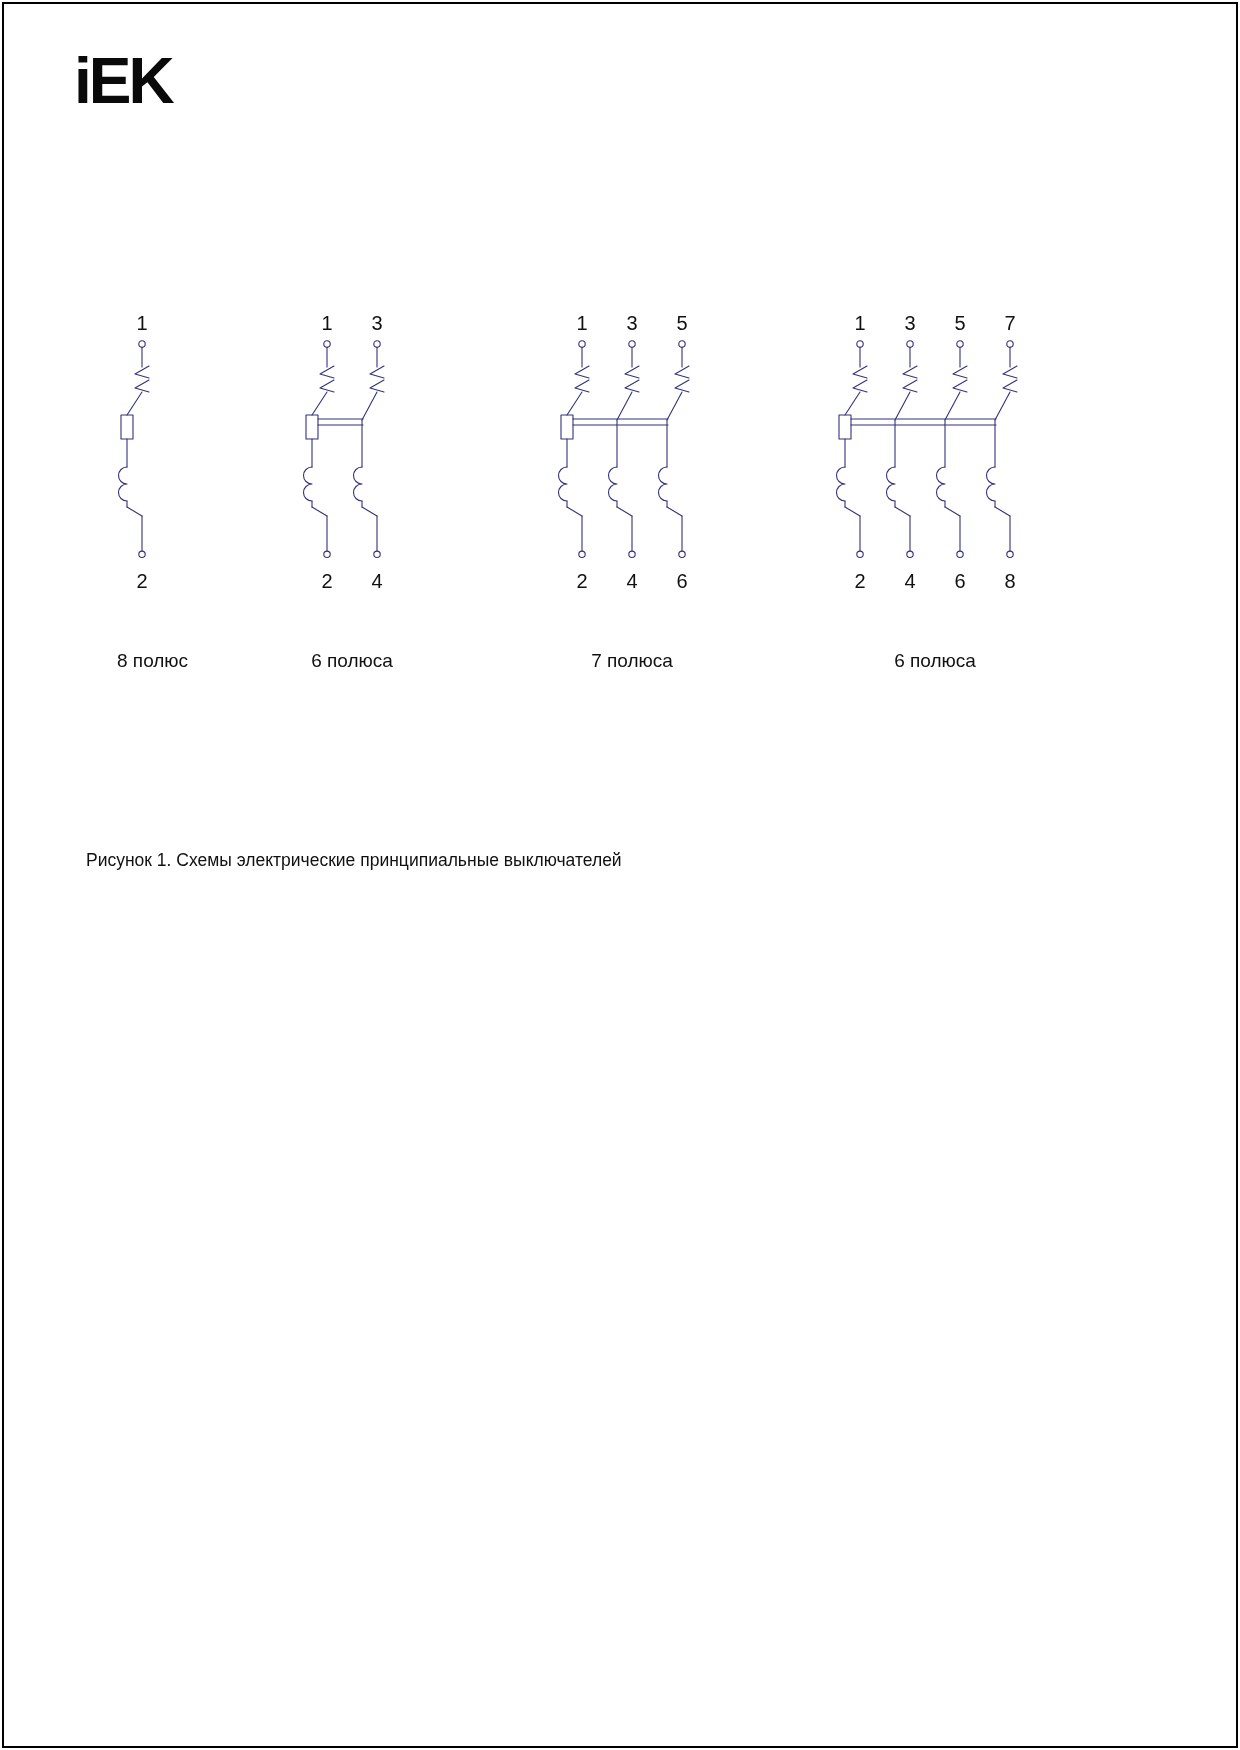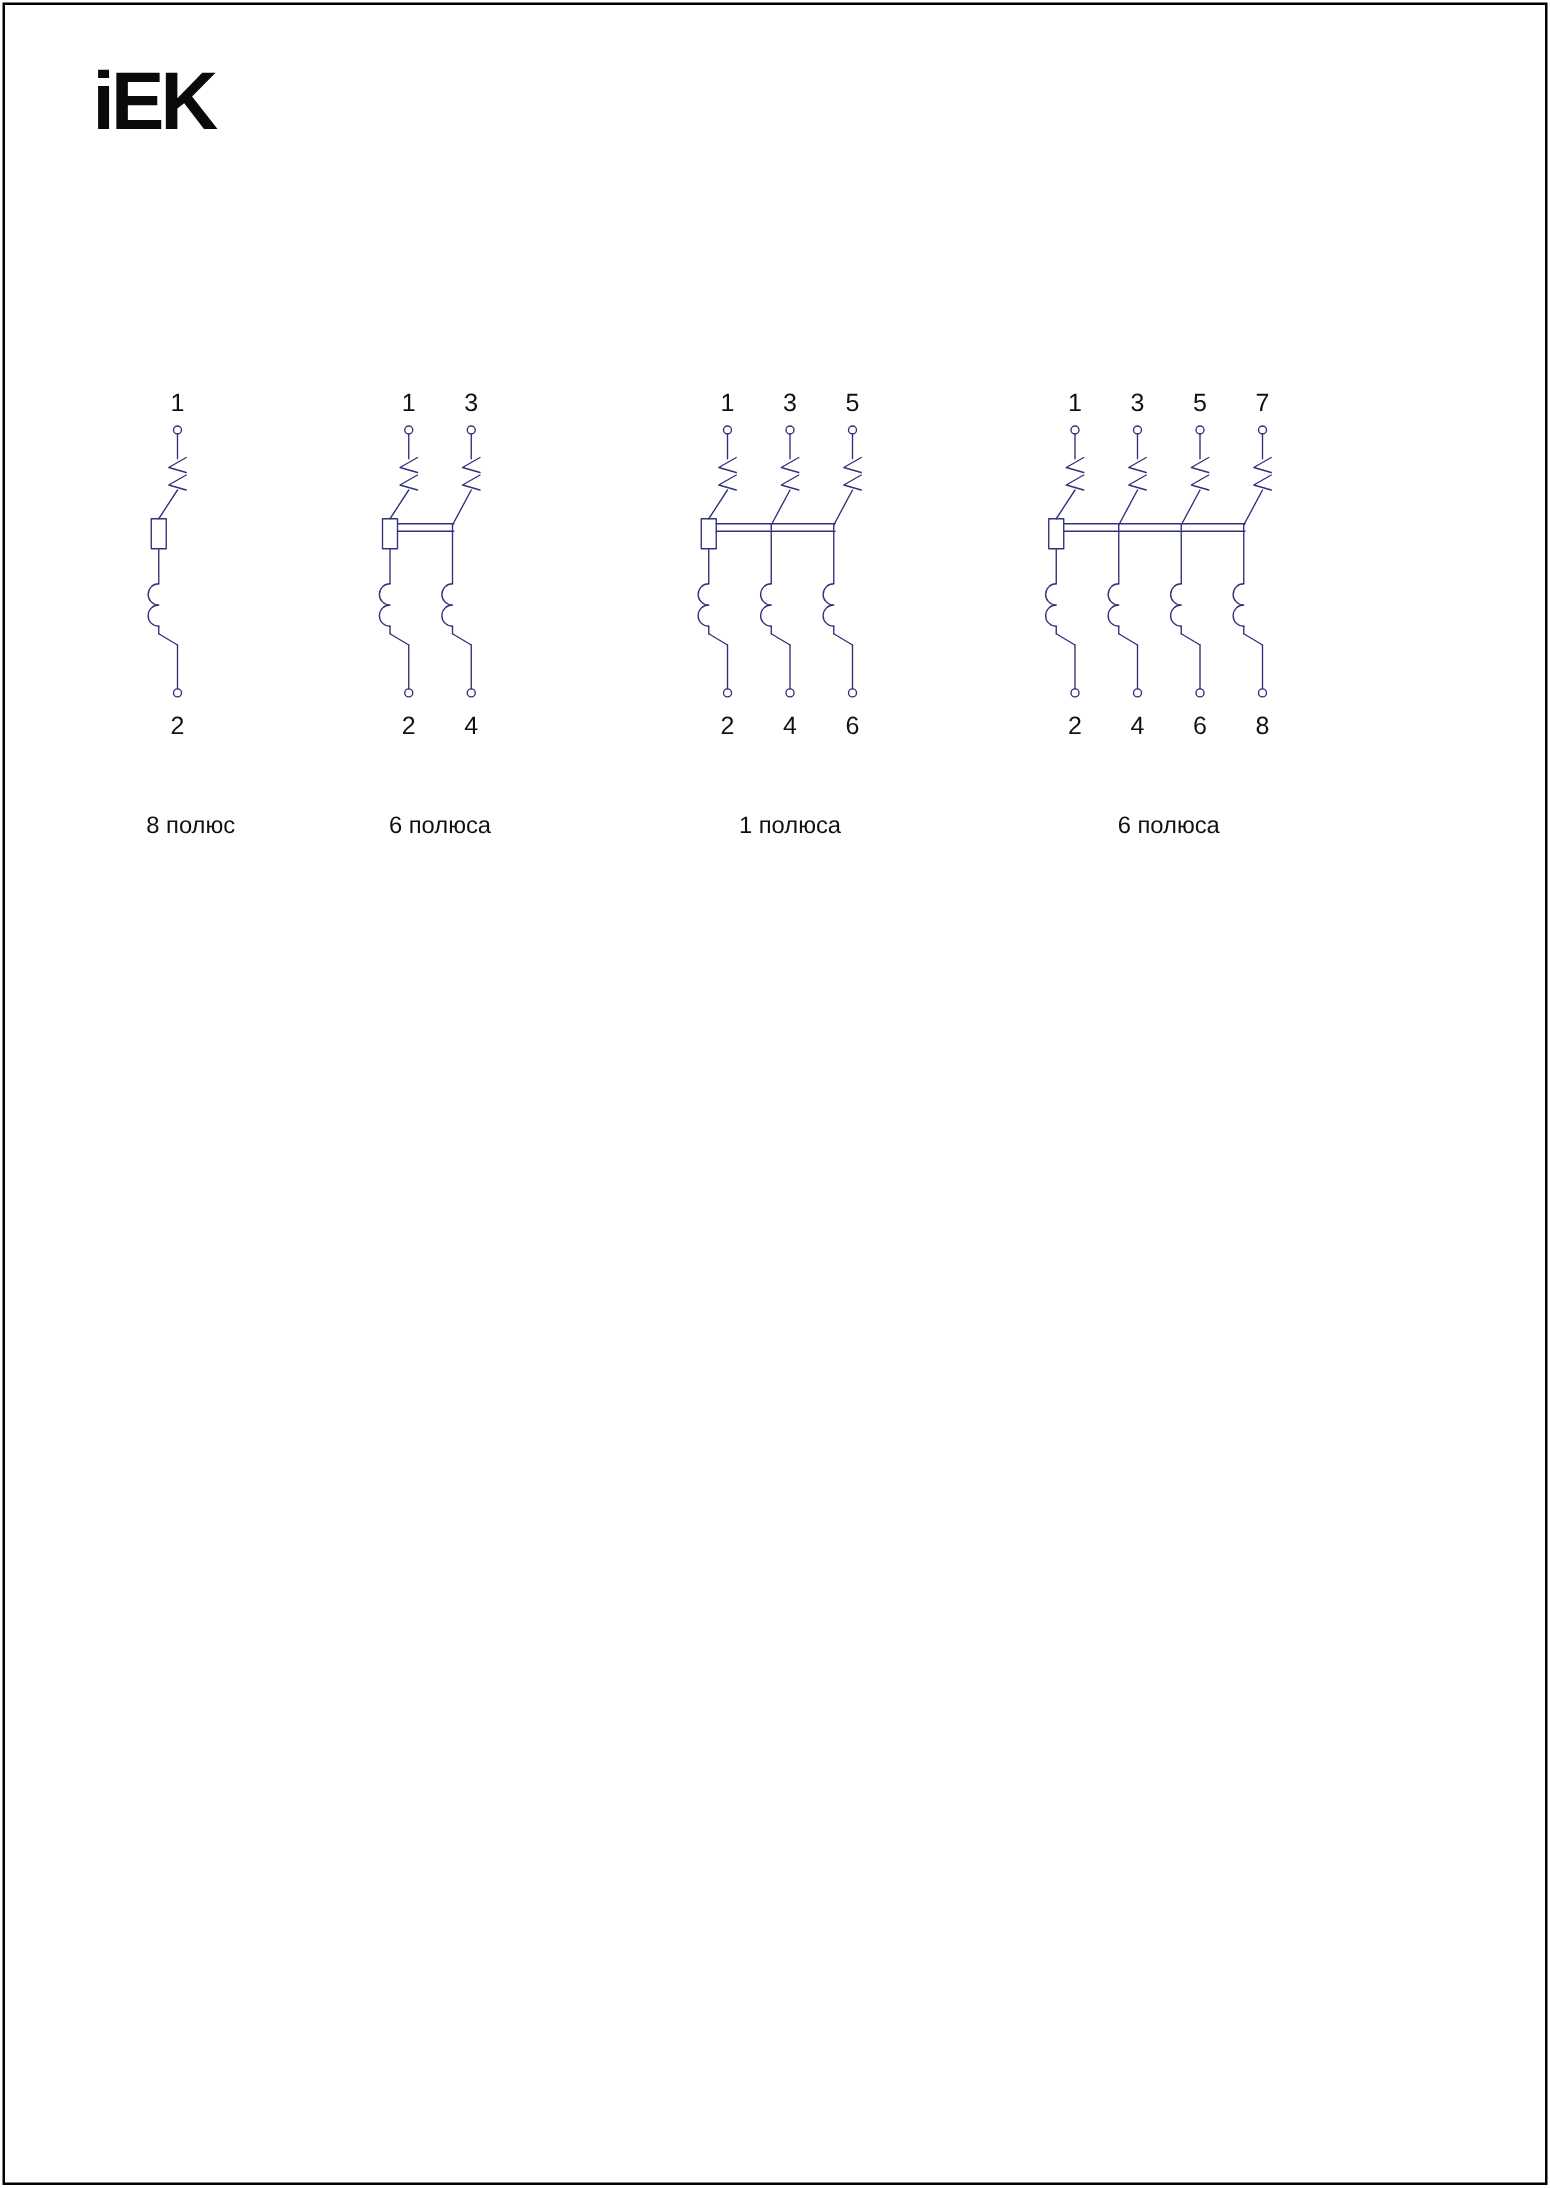"1 полюса" div.diagram-label { text: 1 -> 7 }
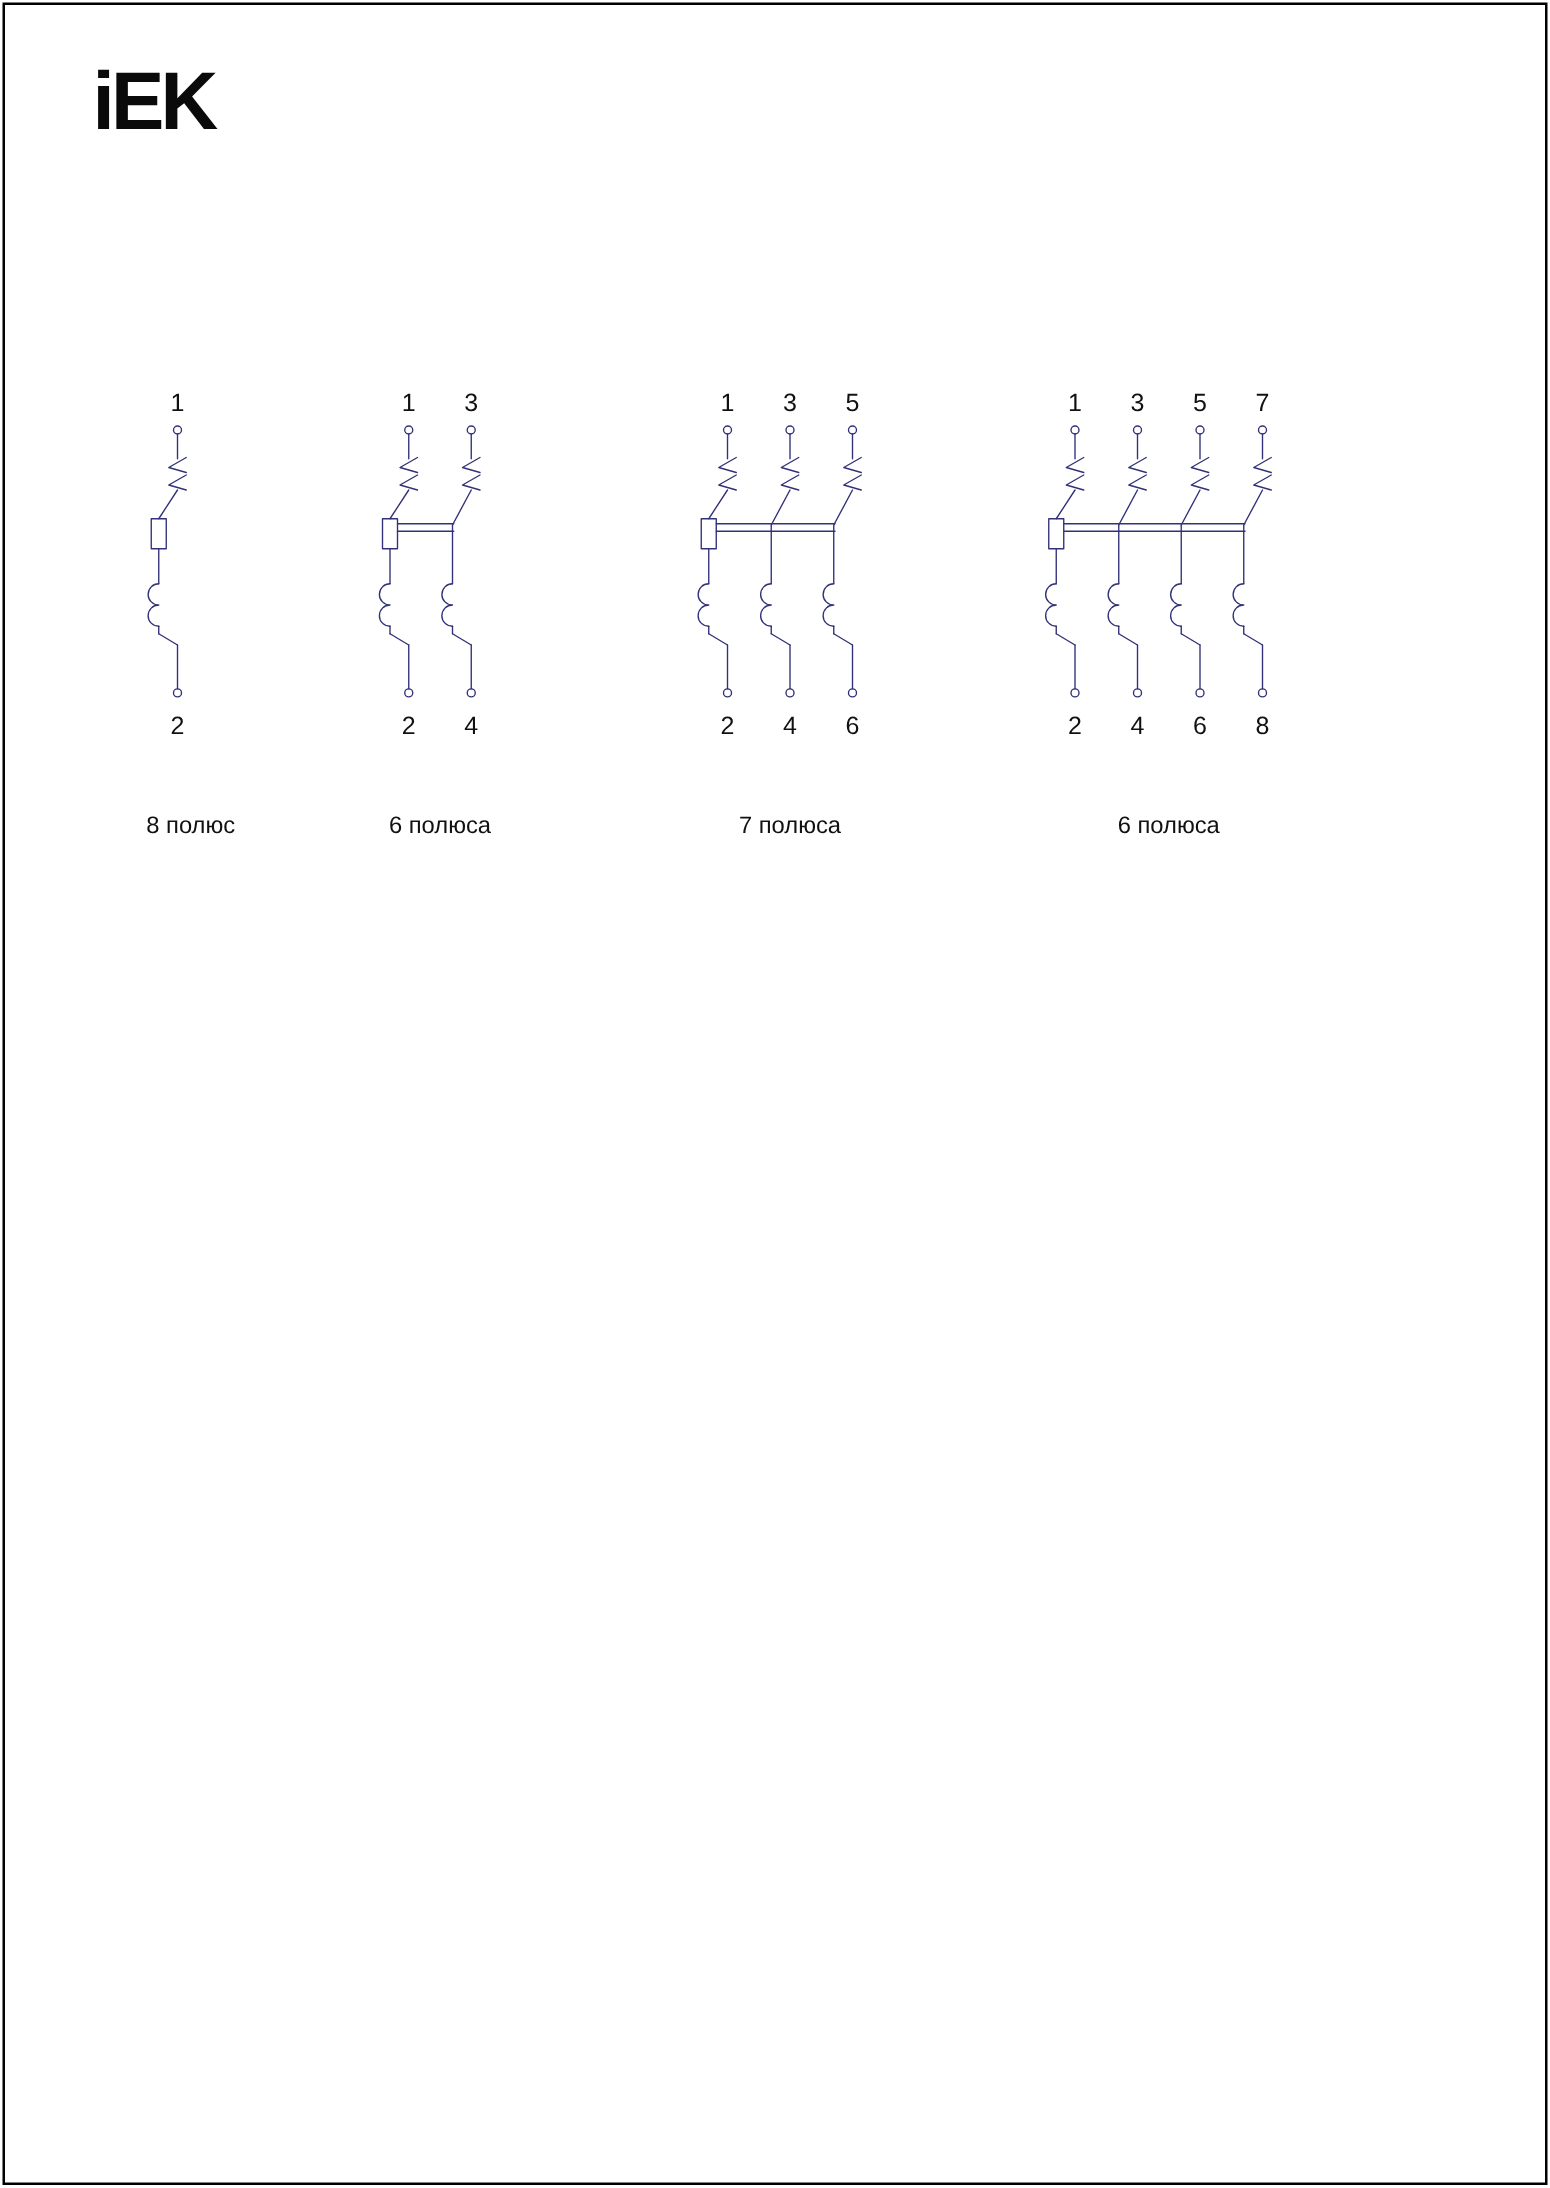"Рисунок 1. Схемы электрические" div.caption { html: none -> <div>Рисунок 1. Схемы электрические принципиальные выключателей</div> }
